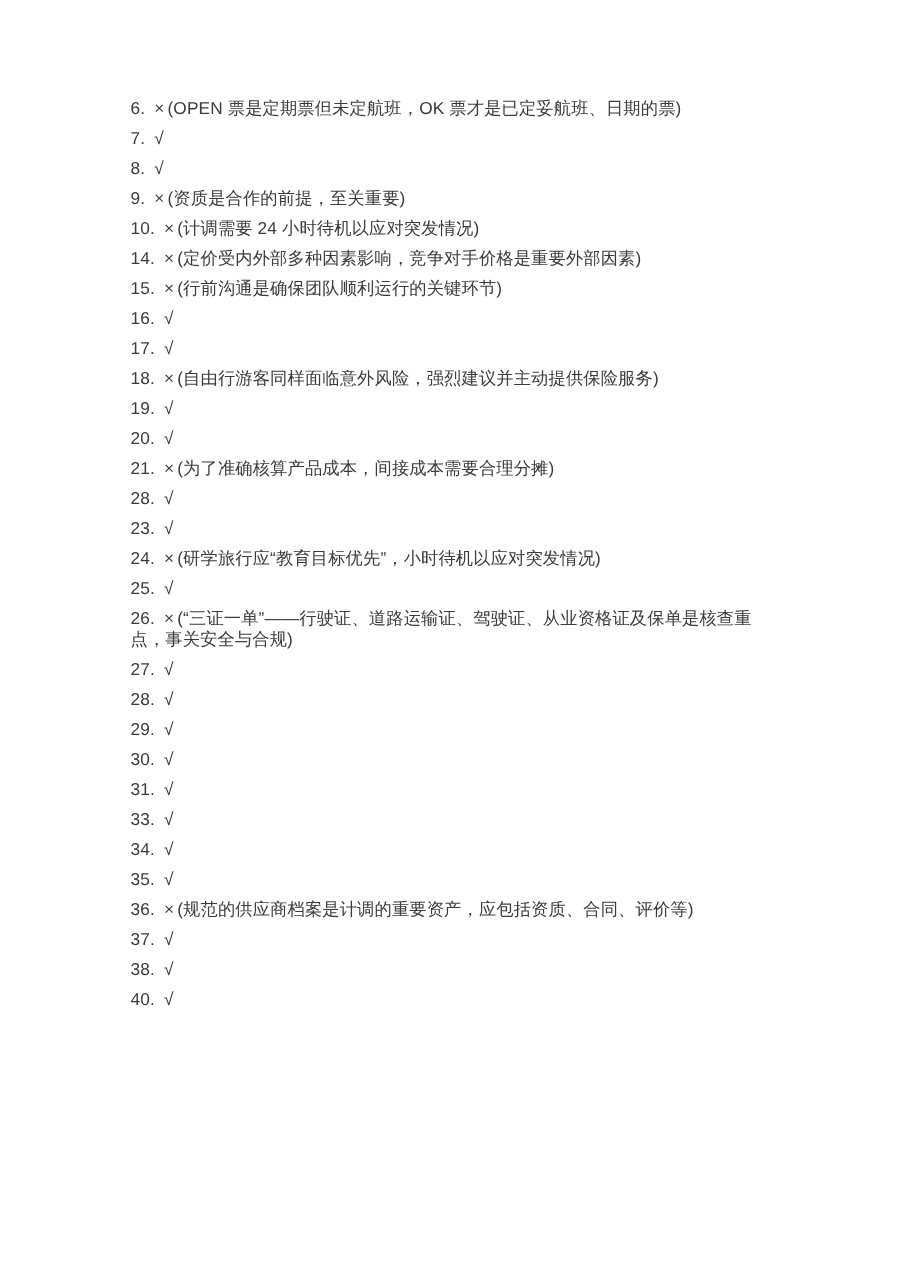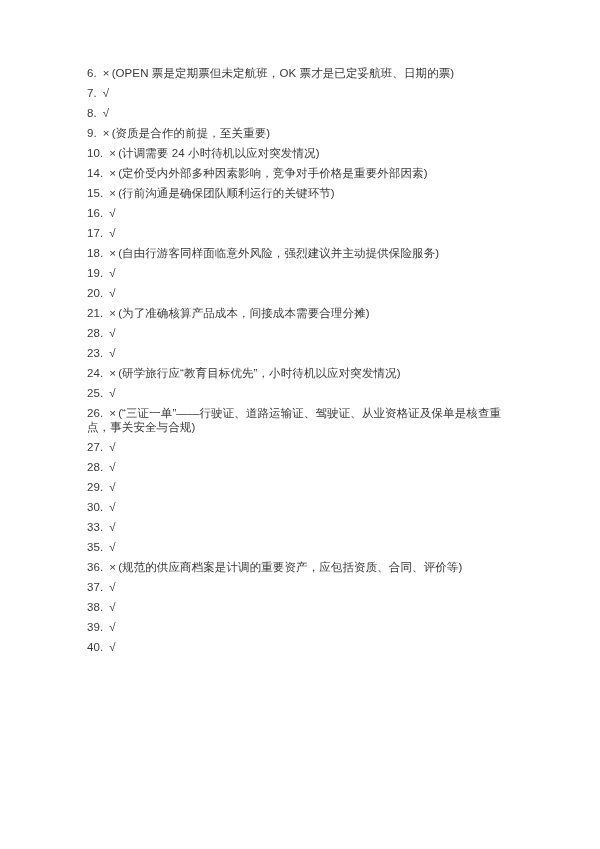"31. √" div.row { html: none -> <div> <span>31.</span><span>√</span><span></span> </div> }
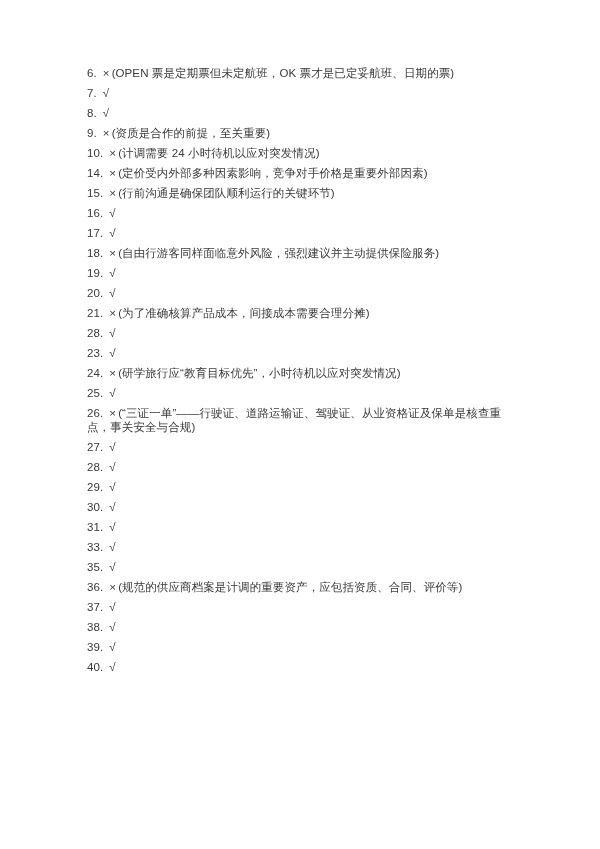"34. √" div.row { html: none -> <div> <span>34.</span><span>√</span><span></span> </div> }
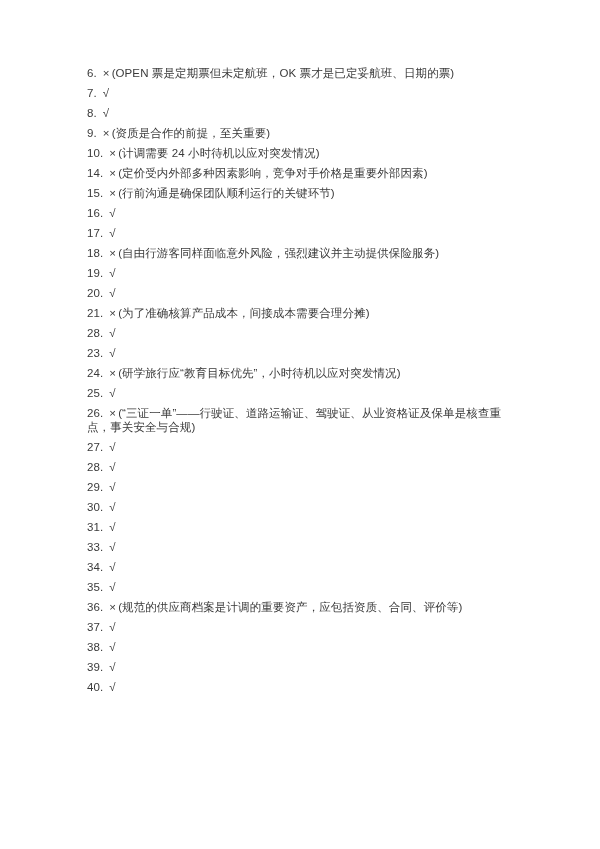"39. √" div.row { html: <div> <span>39.</span><span>√</span><span></span> </div> -> none }
